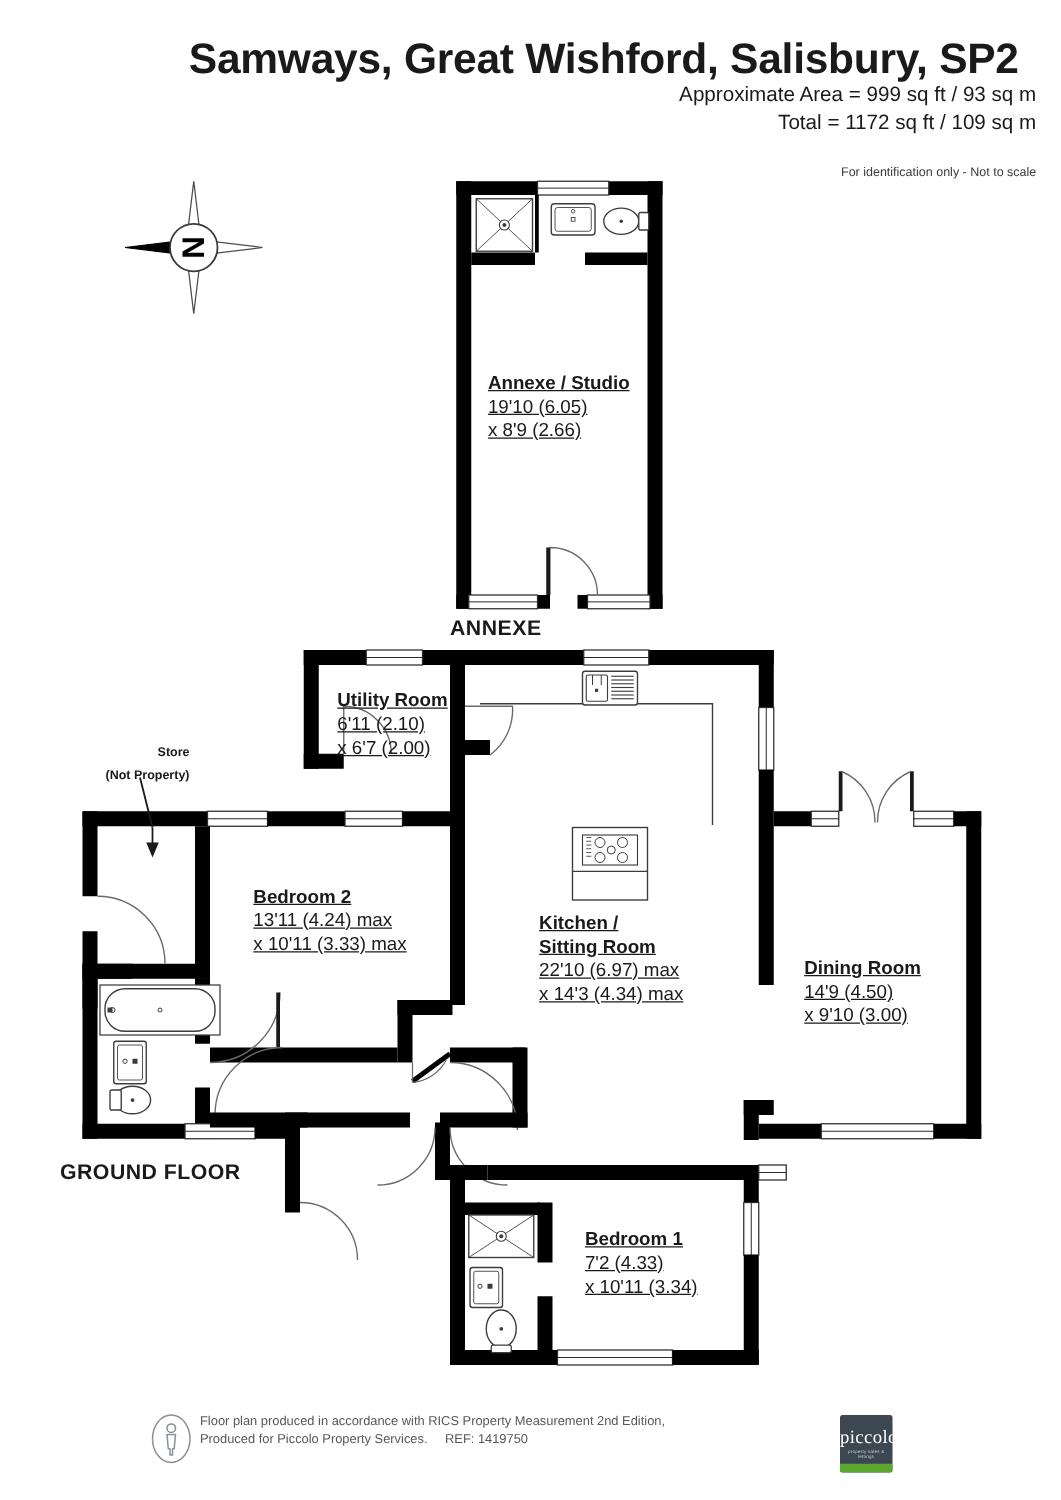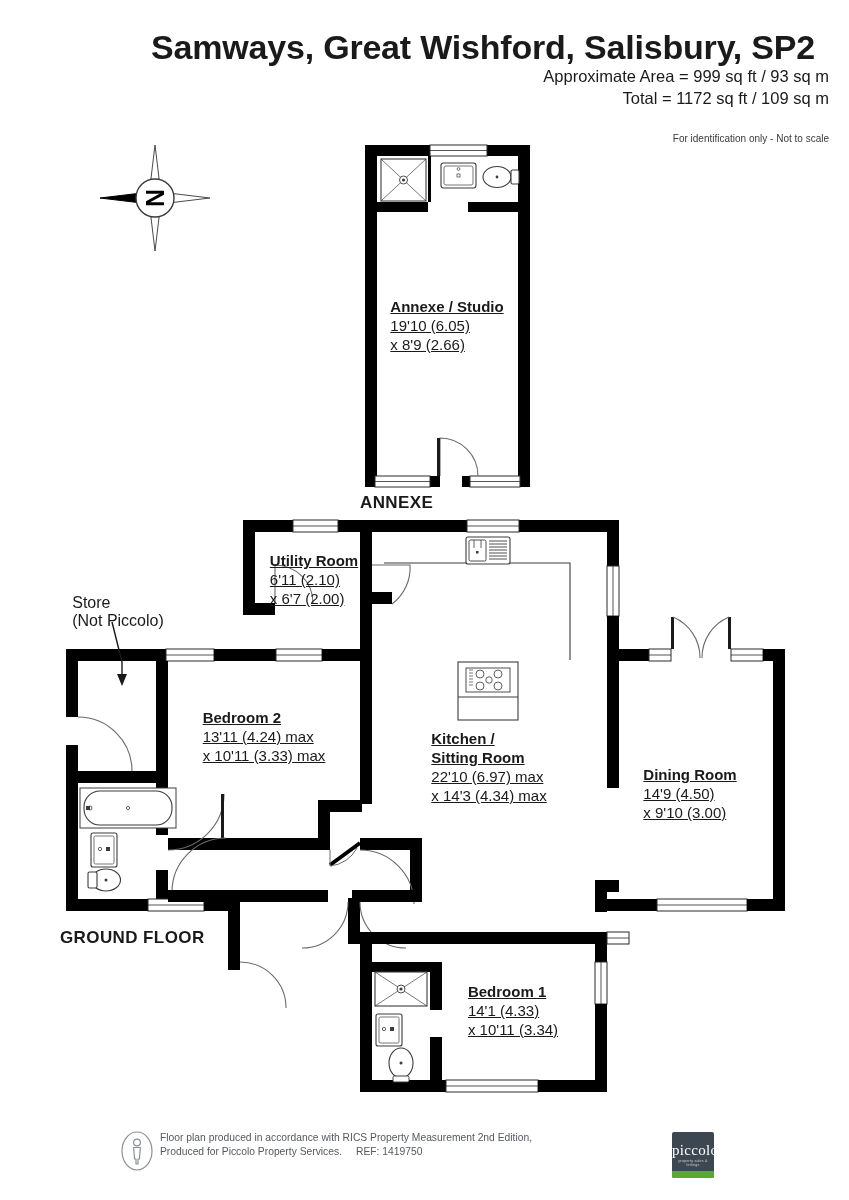"Store" .note-label { font-size: 16px -> 10px; font-weight: normal -> bold; text-align: left -> right }
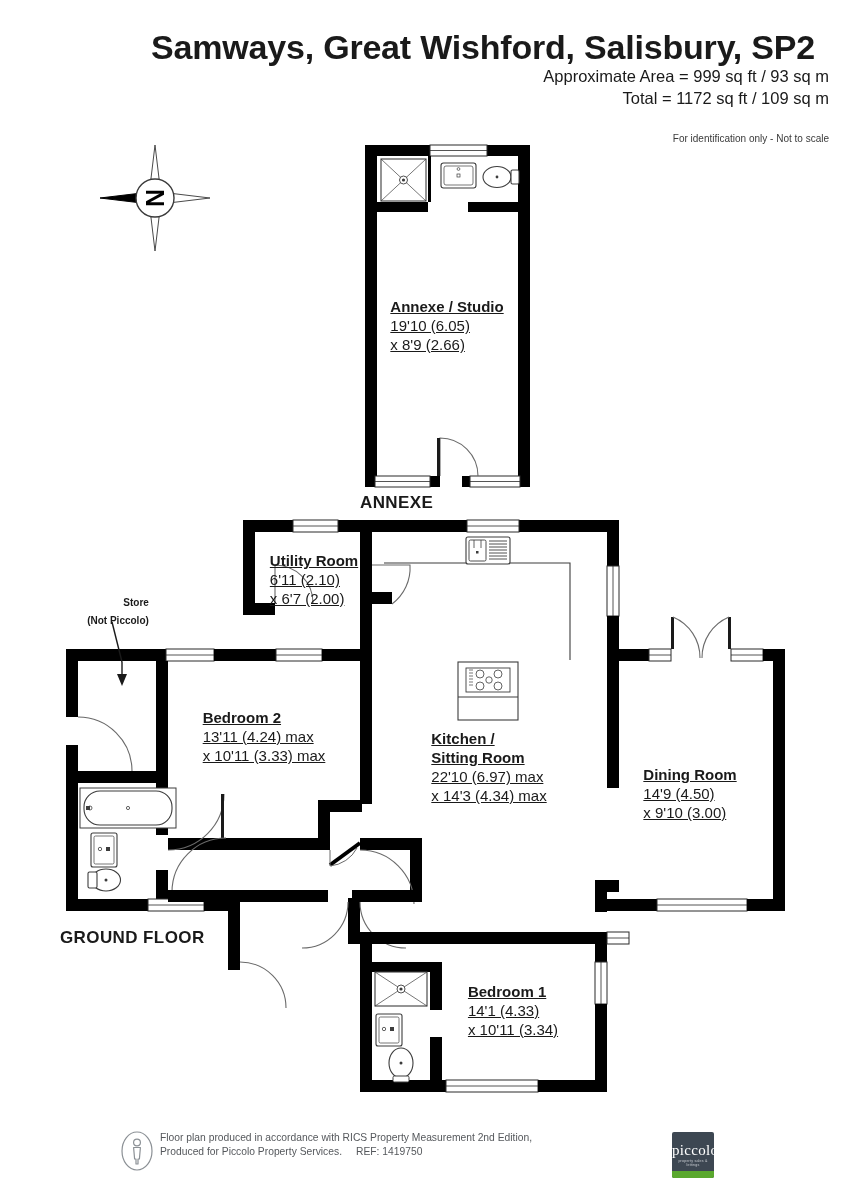"(Not Piccolo)" span { text: Piccolo -> Property }
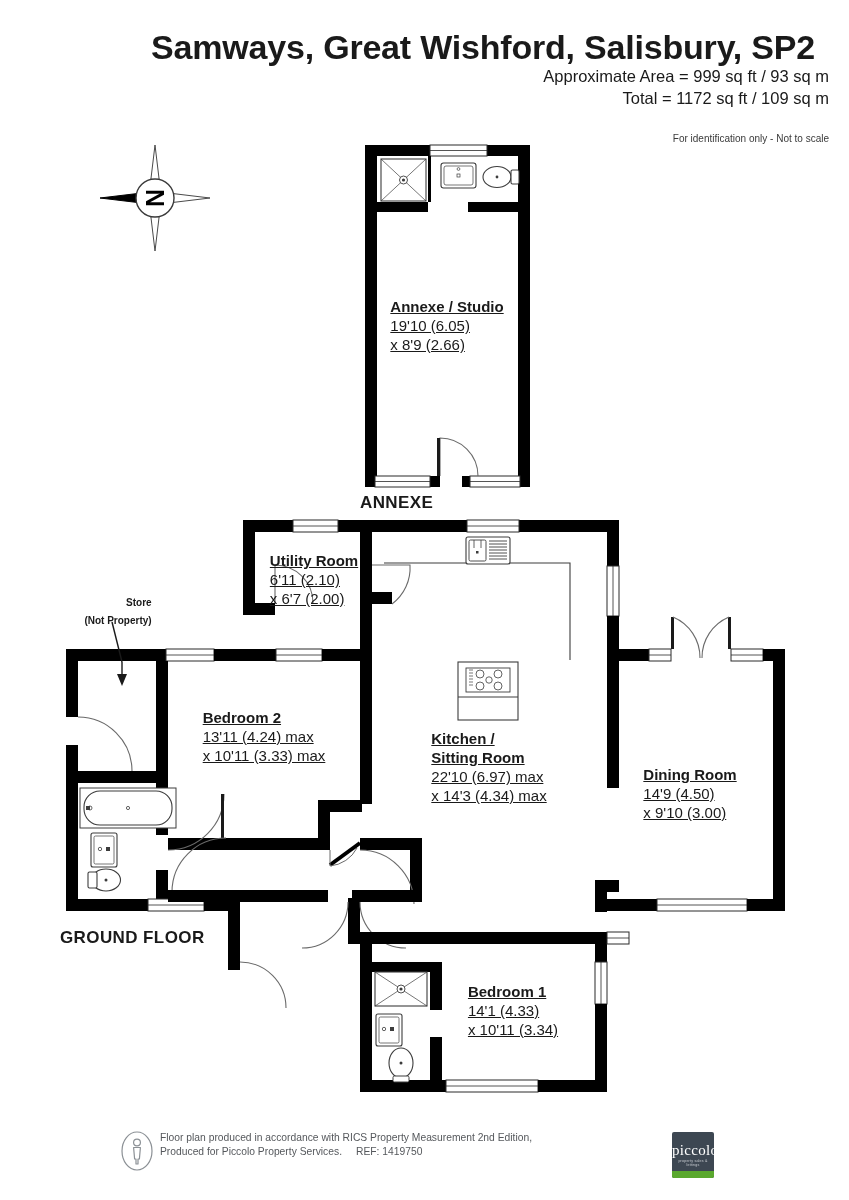"GROUND FLOOR" div.floor-label { left: 60px -> 48px }
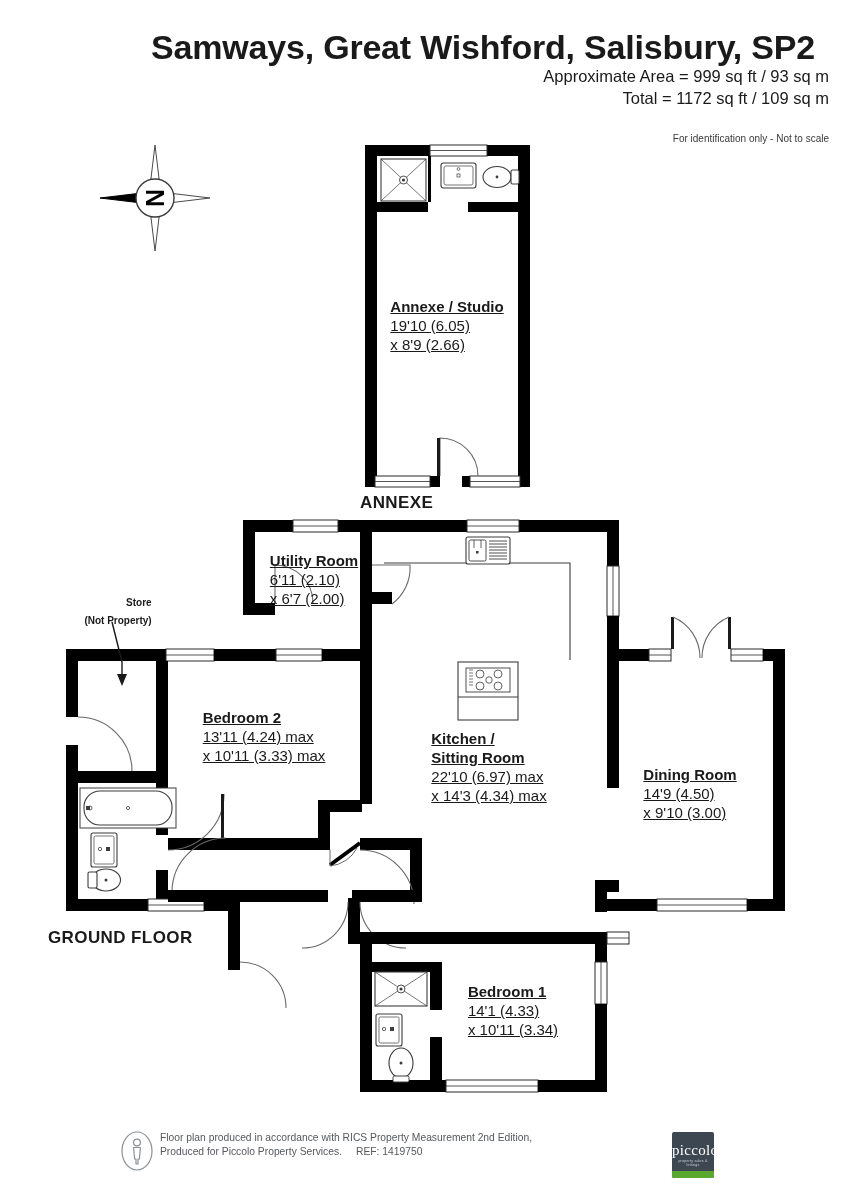"14'1 (4.33)" span.rdim { text: 14'1 -> 7'2 }
